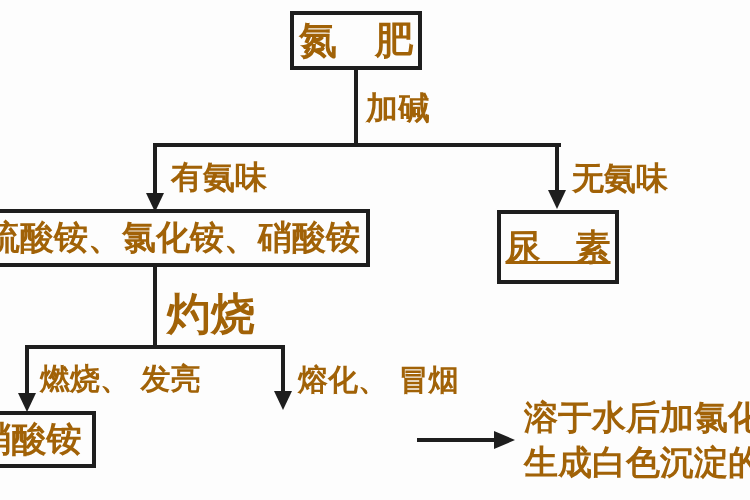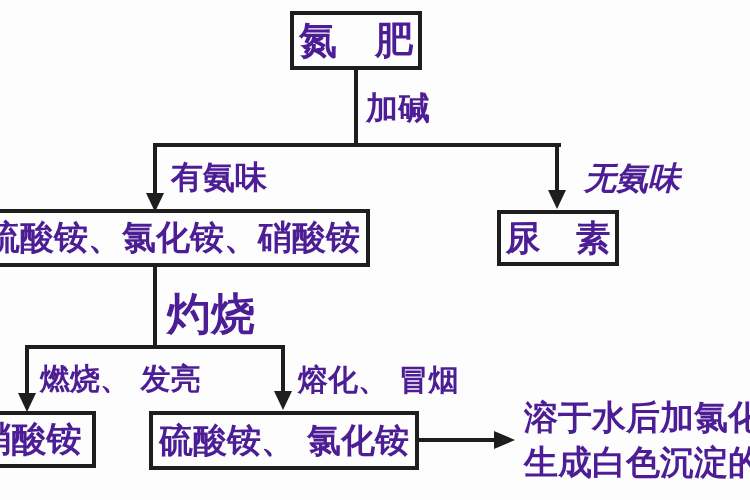"氮 肥" .canvas { color: #4c1d95 -> #a16207 }
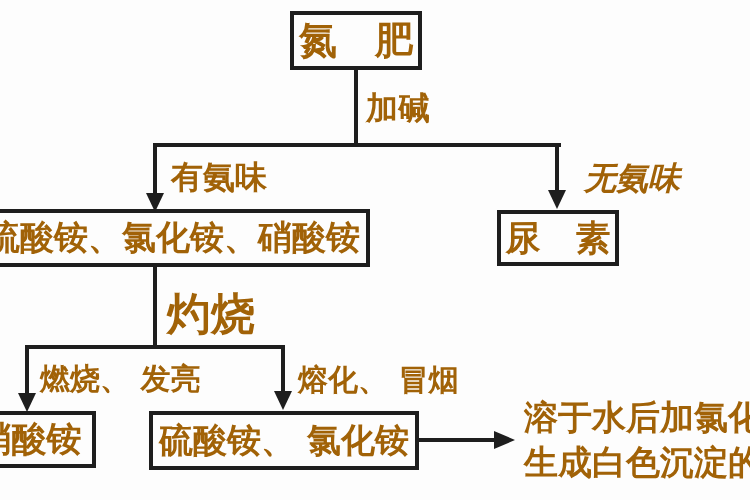"无氨味" .lbl-no-ammonia { font-style: italic -> none; left: 584px -> 572px }
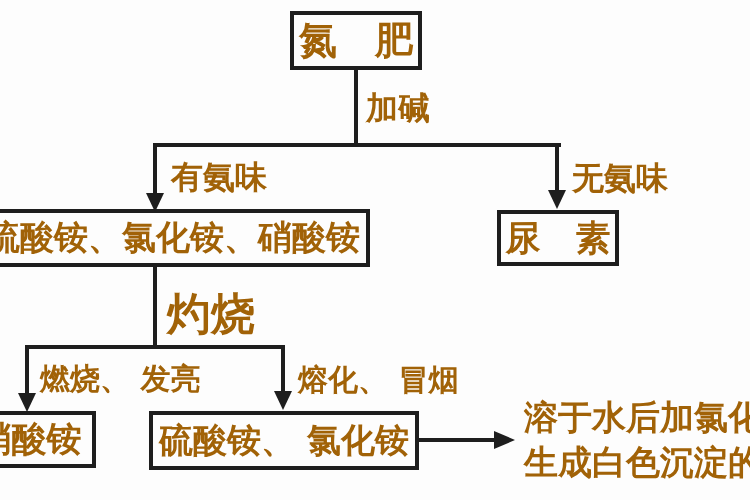"尿 素" .node-urea { height: 56px -> 74px; text-decoration: none -> underline }
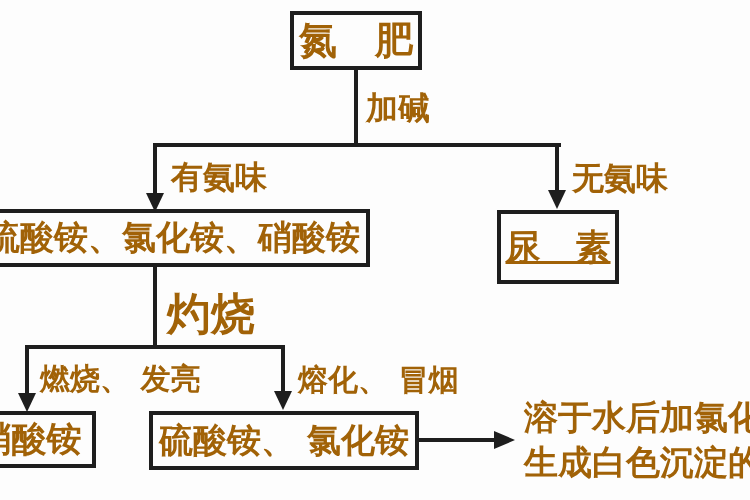"硫酸铵、 氯化铵" div.node { html: <div>硫酸铵、 氯化铵</div> -> none }
